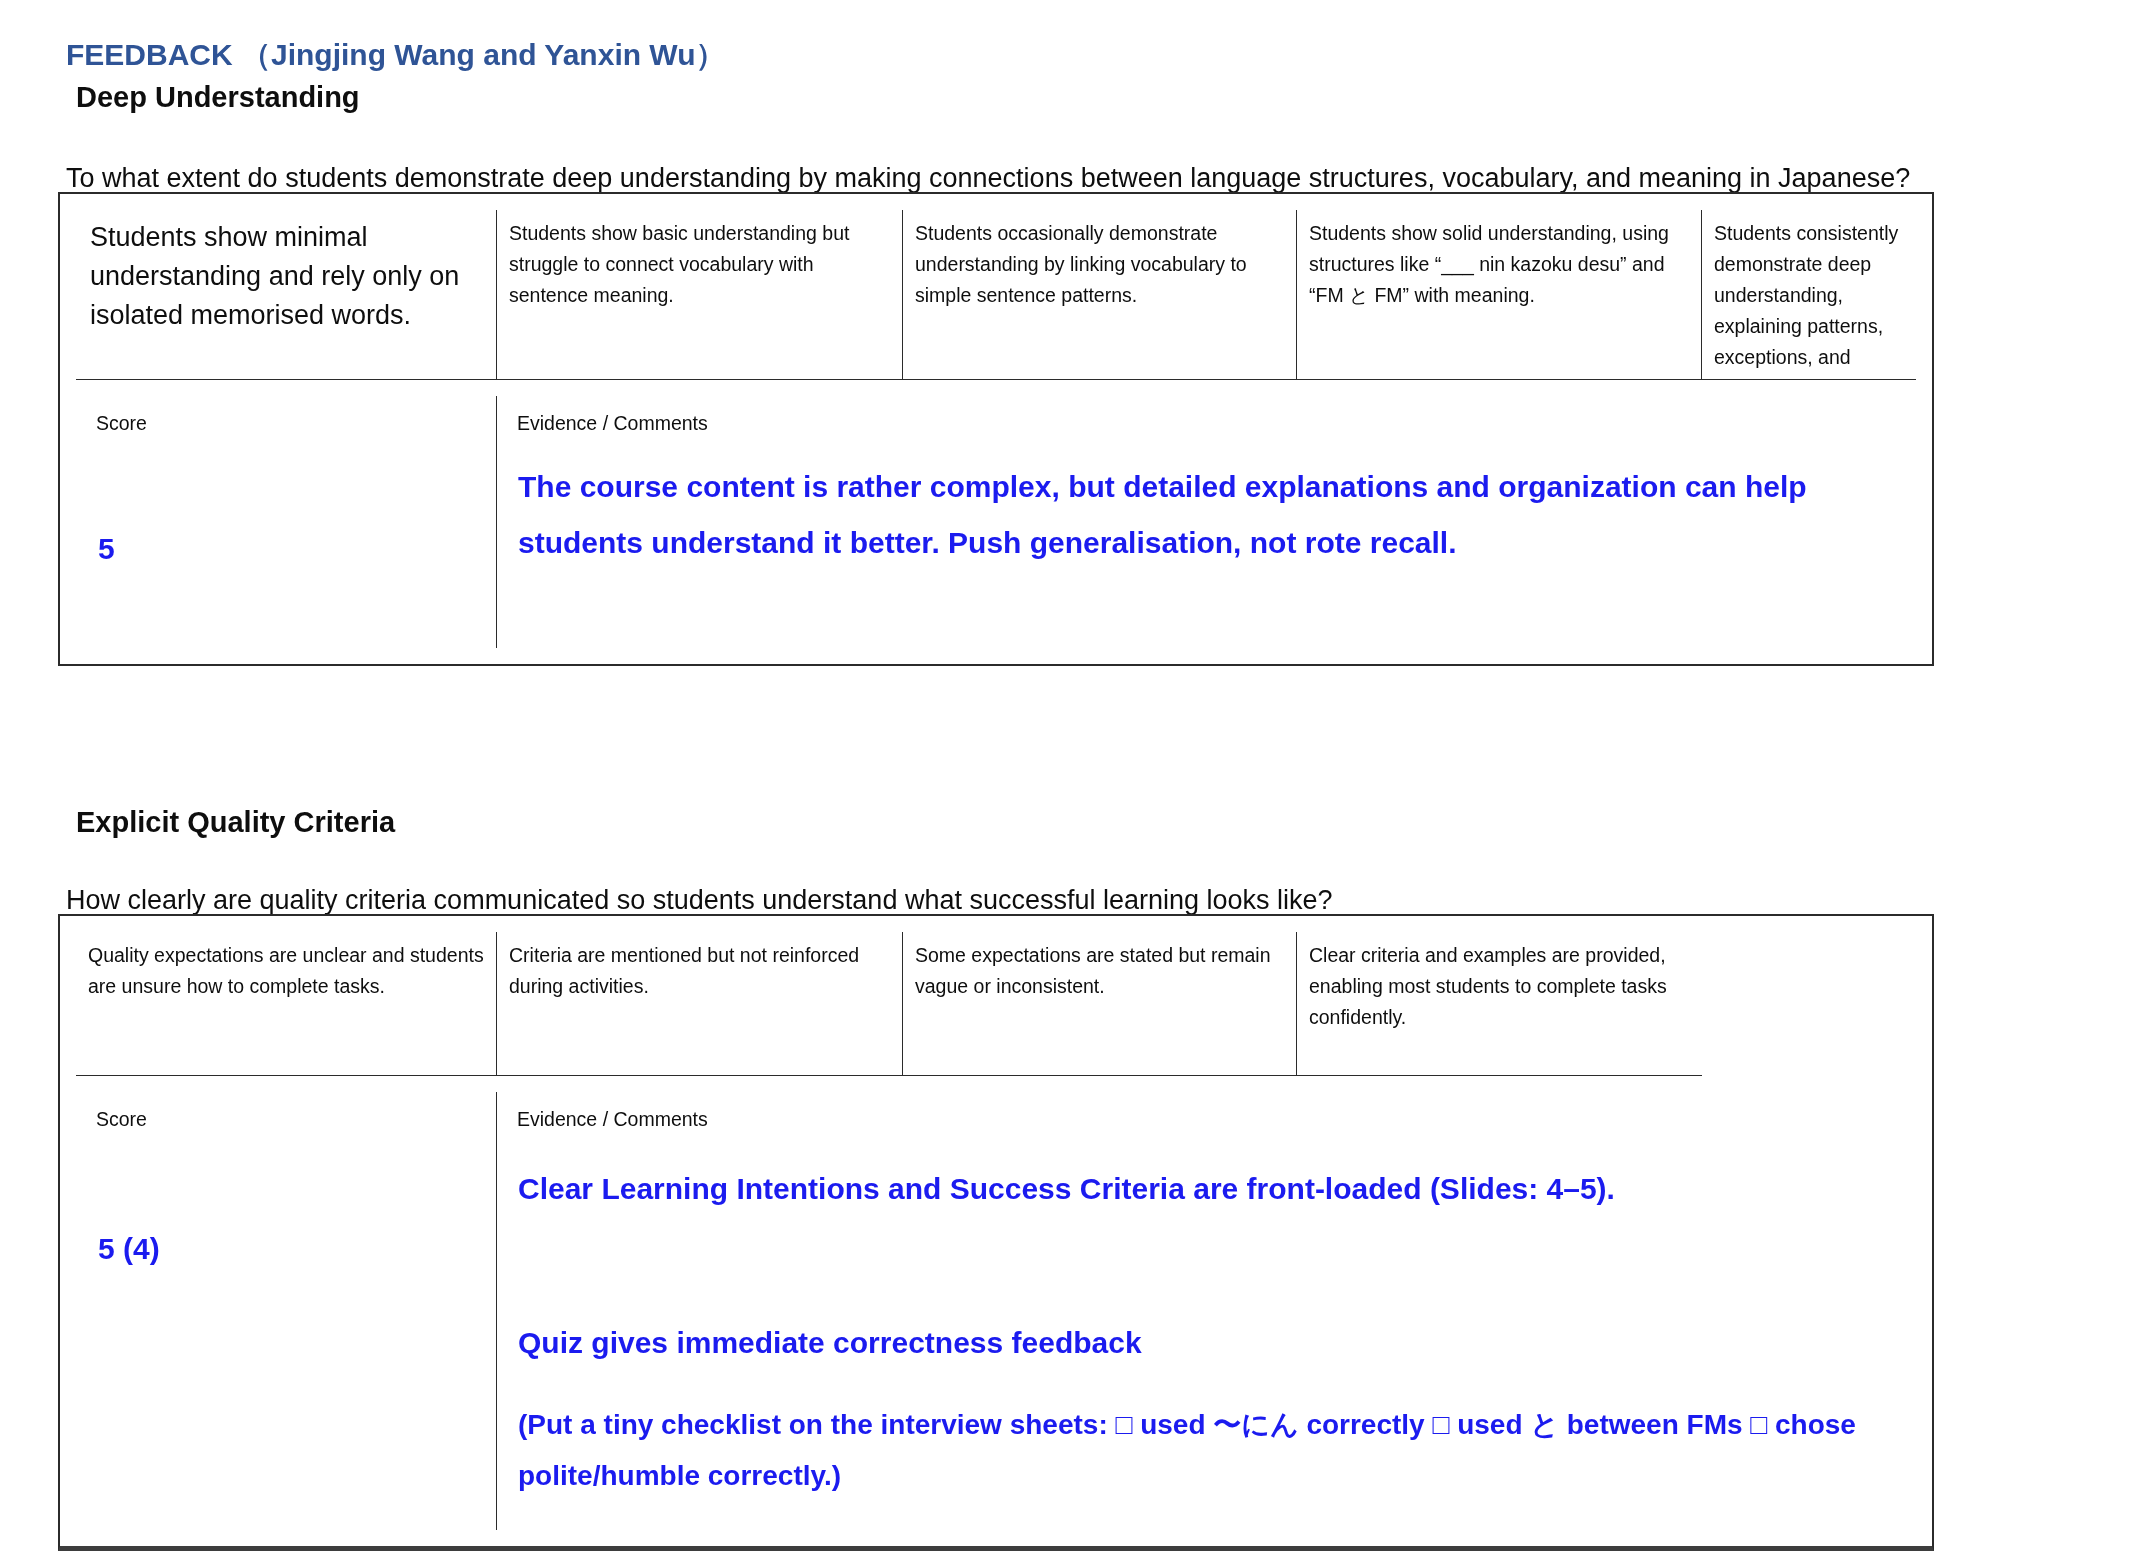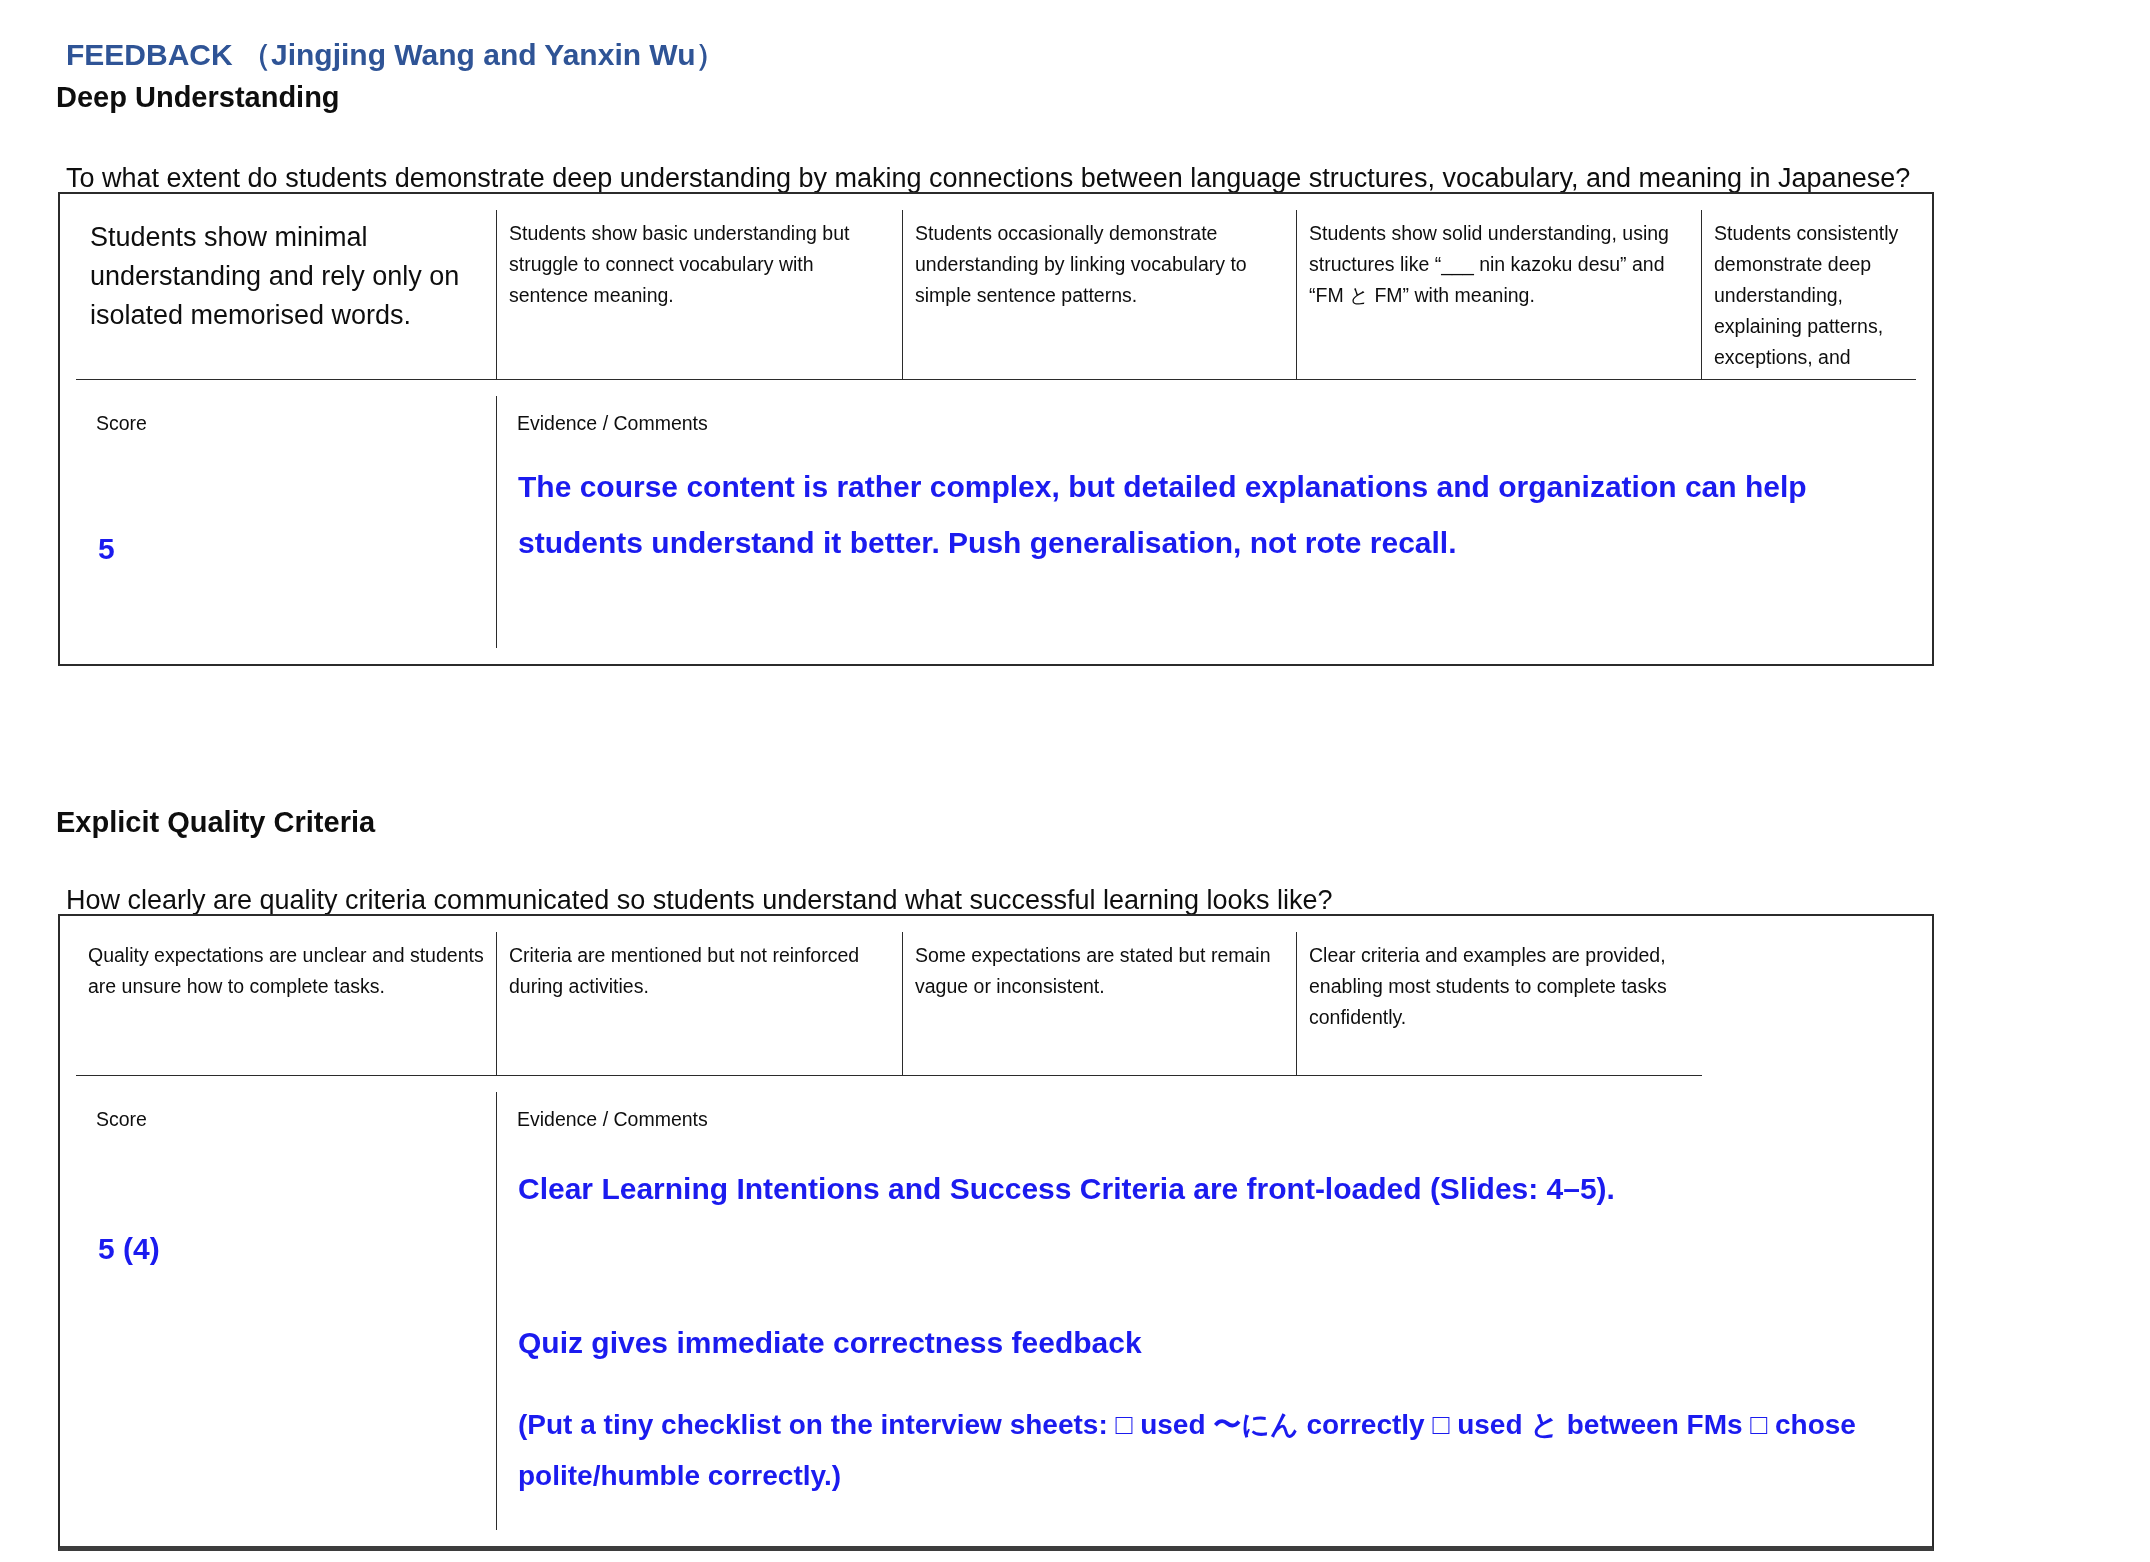"Deep Understanding" .section-heading { left: 32px -> 52px }
